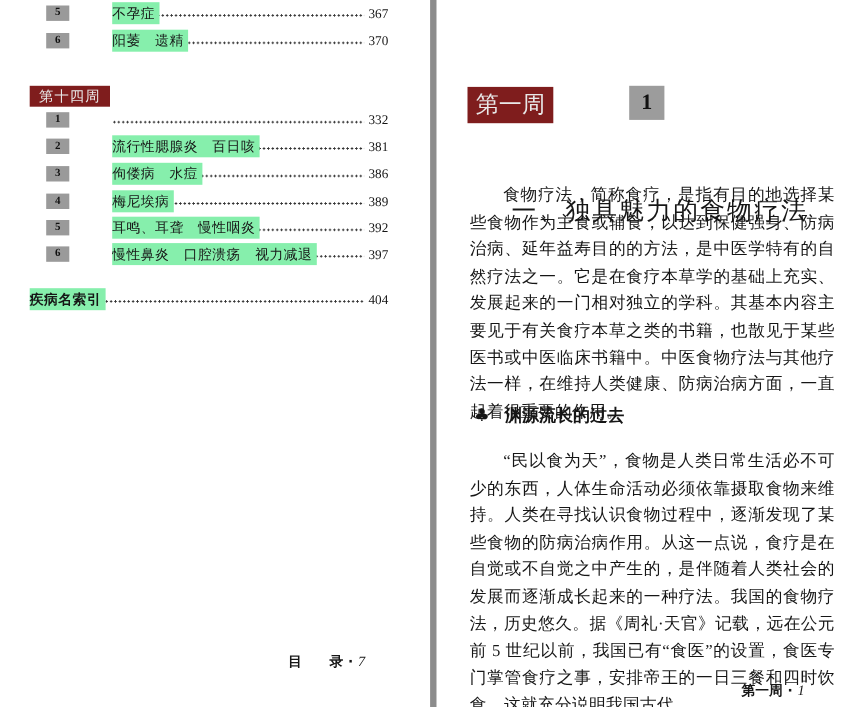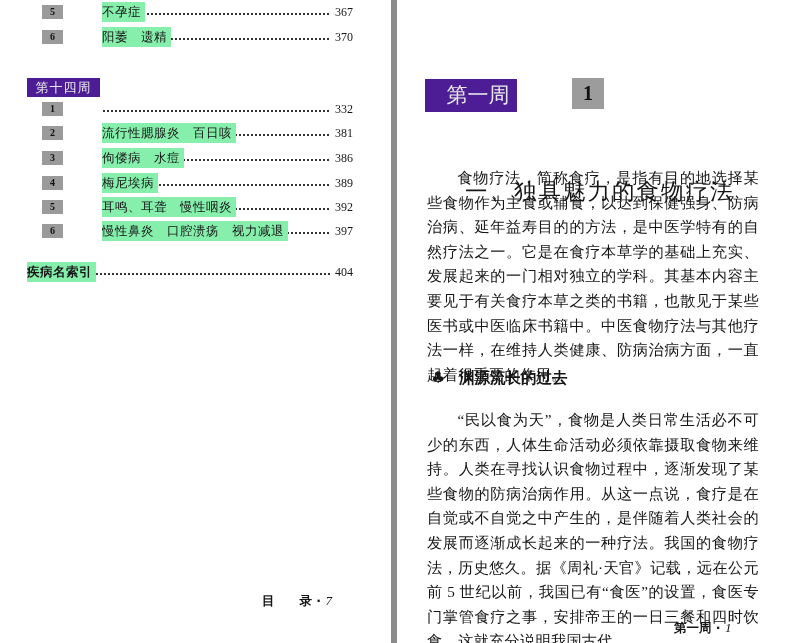"第十四周" .week-box { background: #4c1d95 -> #7f1d1d }
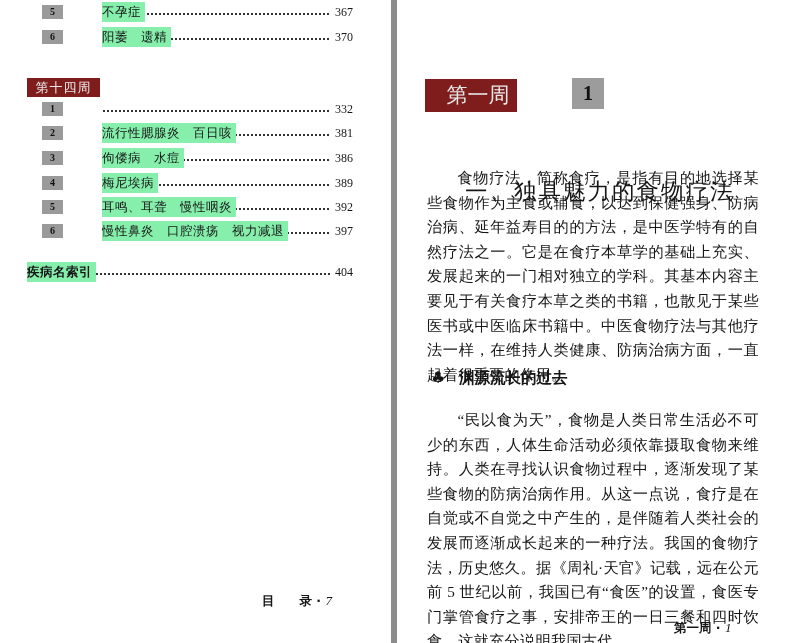"第一周" #right-week-box { padding-left: 14px -> none }
